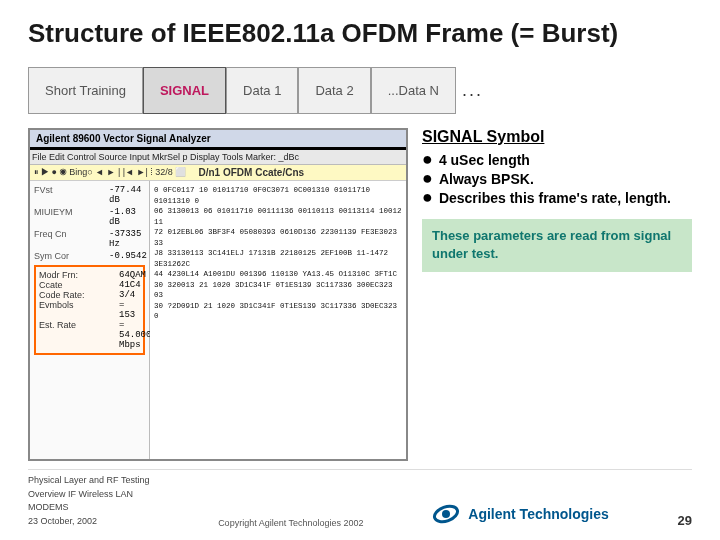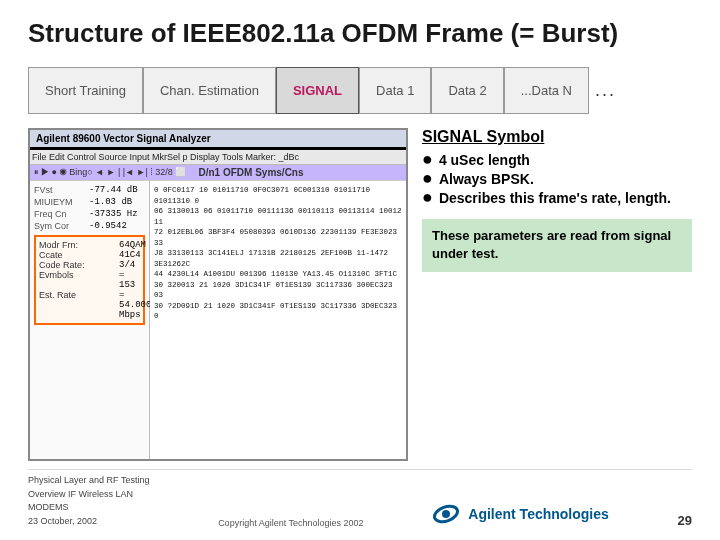"Chan. Estimation" div.frame-segment { html: <div>Chan. Estimation</div> -> none }
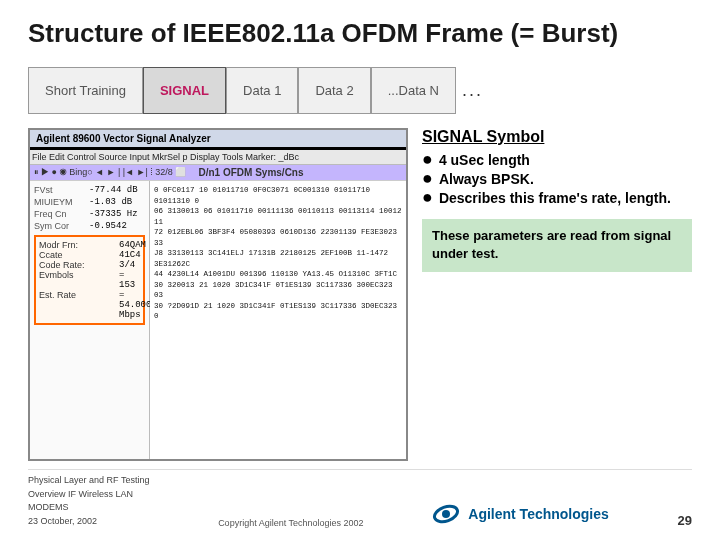"⏸ ▶ ● ◉ Bing○" .screen-toolbar { background: #c4b5fd -> #fef9c3 }
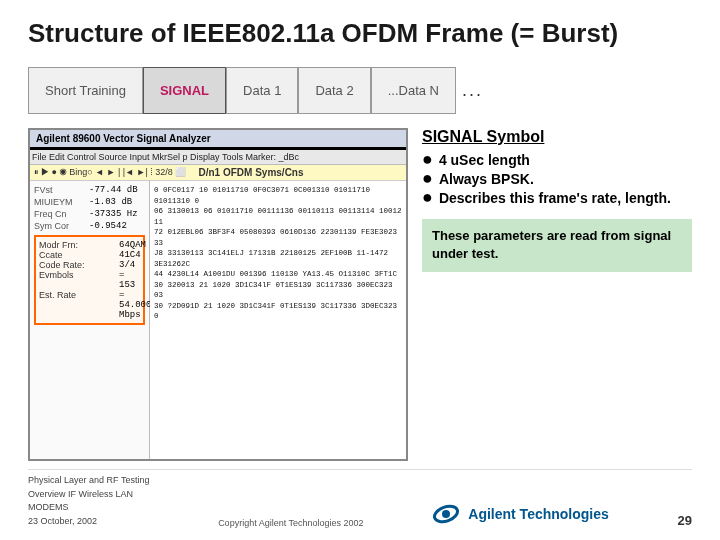"D/n1 OFDM Syms/Cns" span { text: Syms/Cns -> Ccate/Cns }
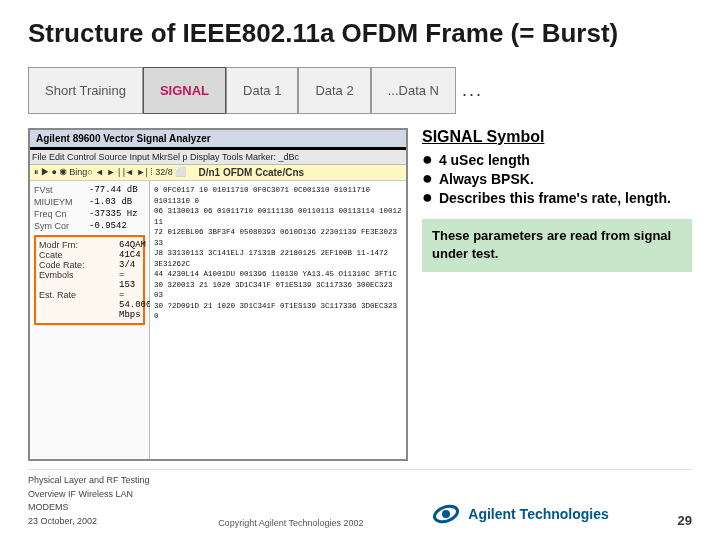"FVst" .screen-field { gap: 0 -> 20px }
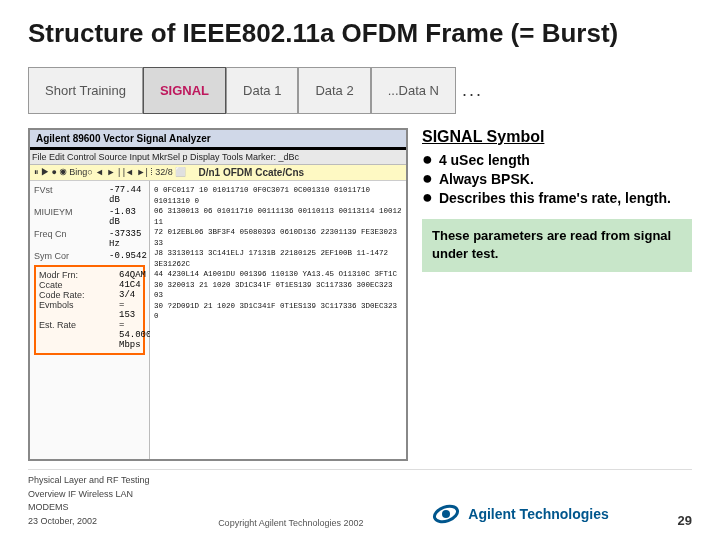"These parameters are read from" .params-box { color: #000000 -> #0f766e }
